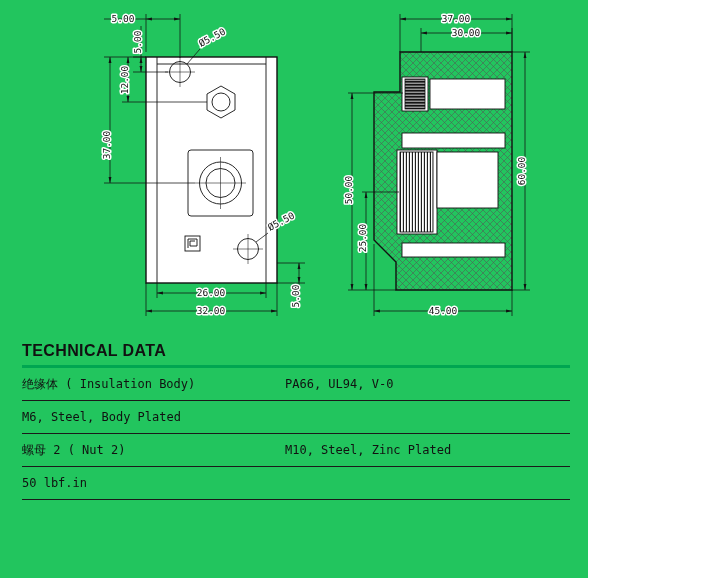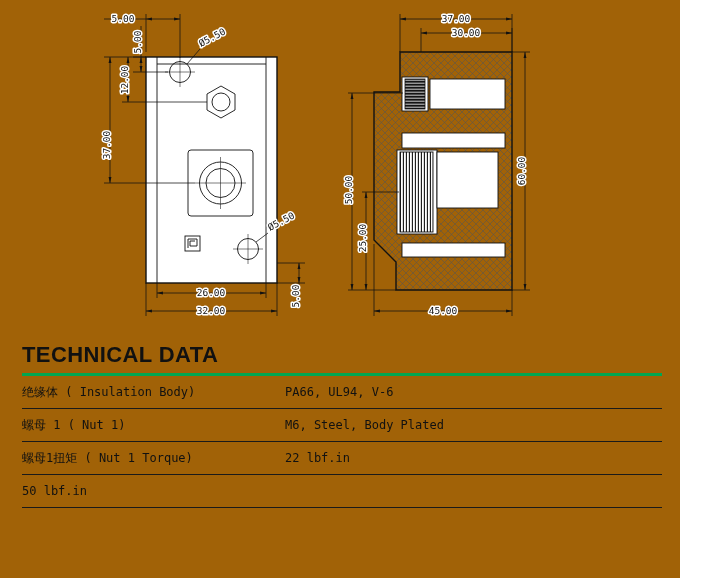"5.00" .sheet { background: #a16207 -> #22c55e; width: 680px -> 588px }
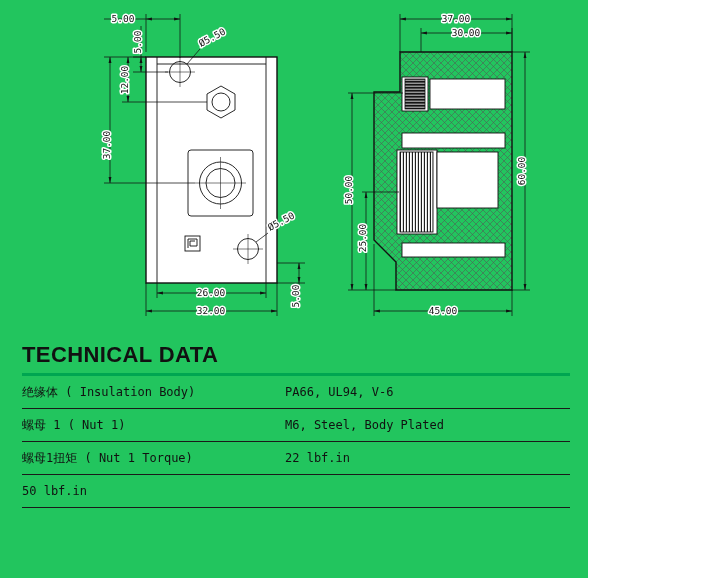"TECHNICAL DATA" .tech h2 { font-size: 22px -> 16px }
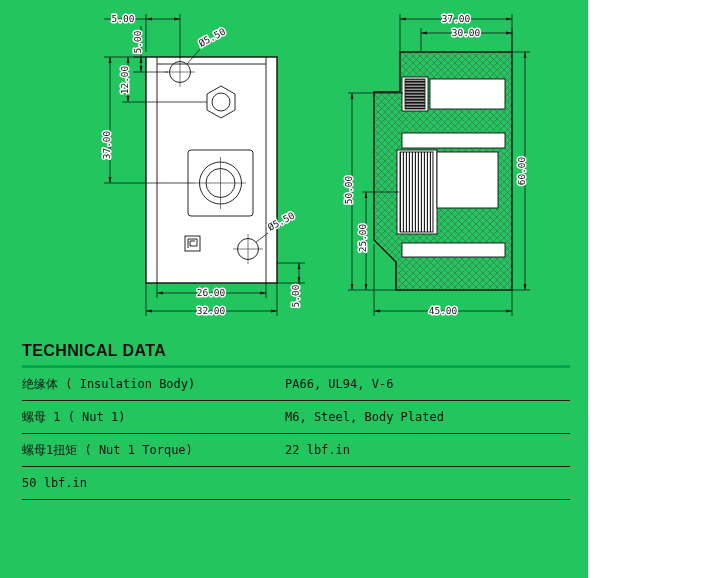"PA66, UL94, V-6" span.val { text: V-6 -> V-0 }
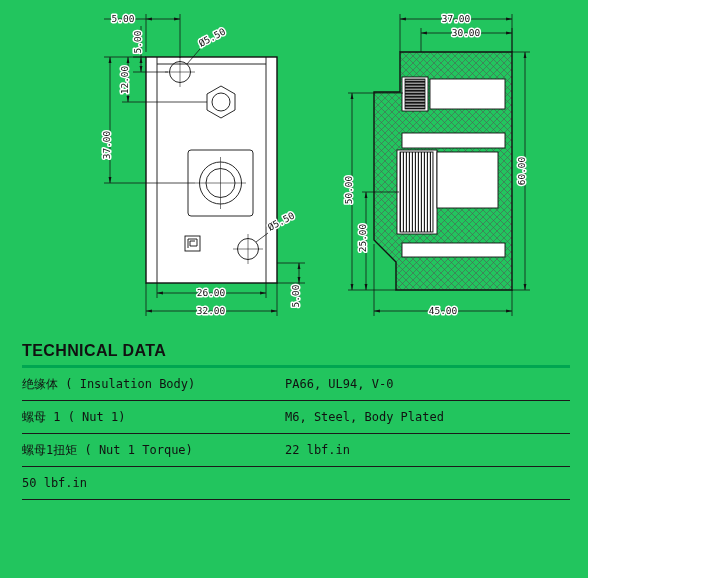"螺母 1 ( Nut 1)" span.lab { html: <span>螺母 1 ( Nut 1)</span> -> none }
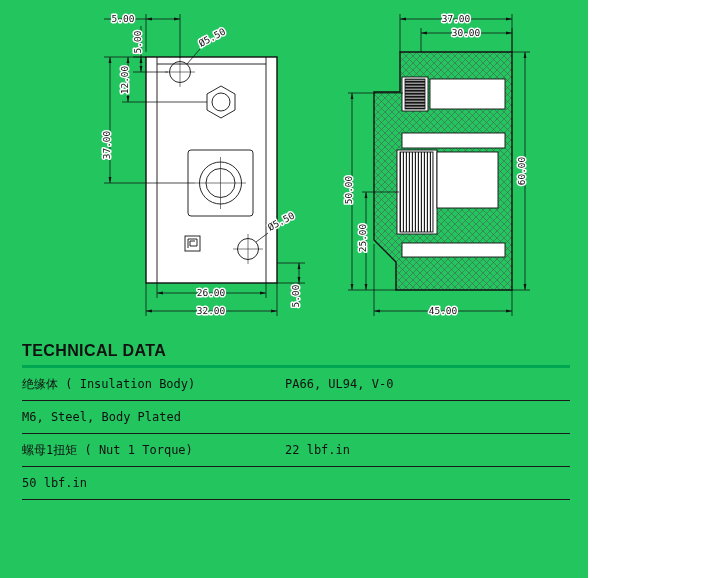"螺母 2 ( Nut 2)" div.row { html: none -> <div> <span>螺母 2 ( Nut 2)</span> <span>M10, Steel, Zinc Plated</span> </div> }
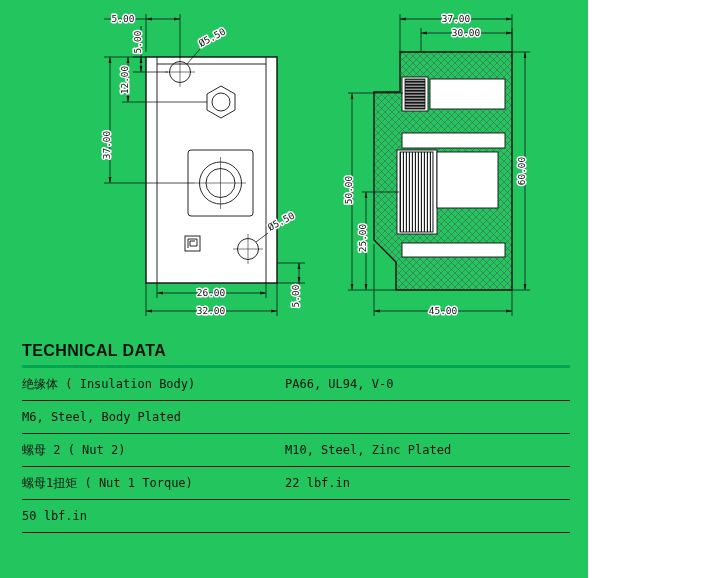"螺母1扭矩 ( Nut 1 Torque)" div.row { html: <div> <span>螺母1扭矩 ( Nut 1 Torque)</span> <span>22 lbf.in</span> </div> -> none }
